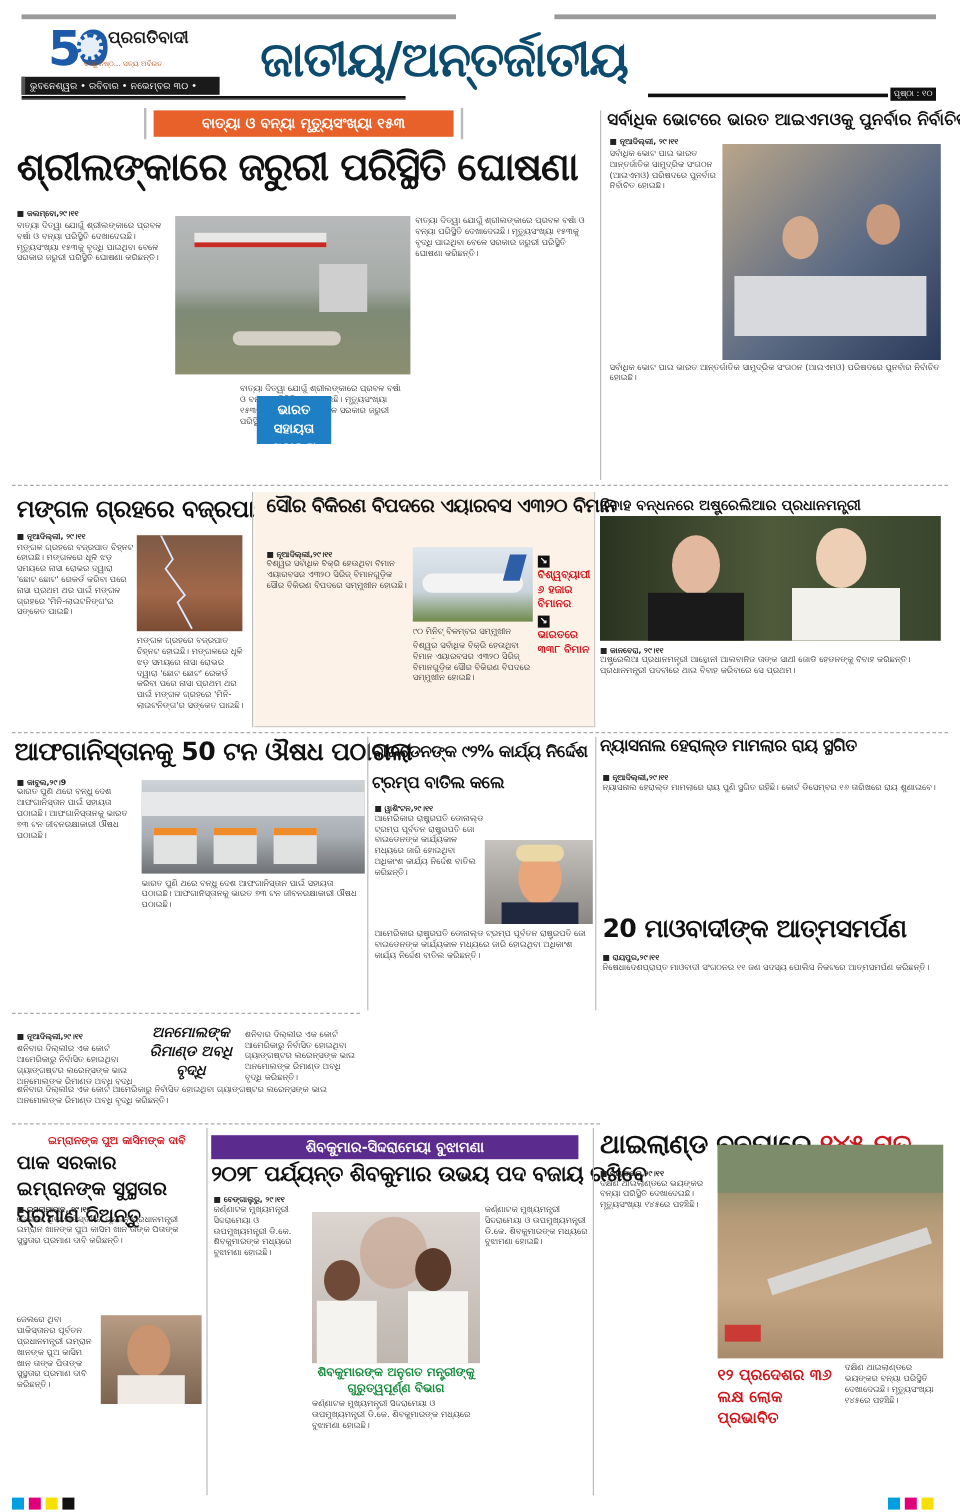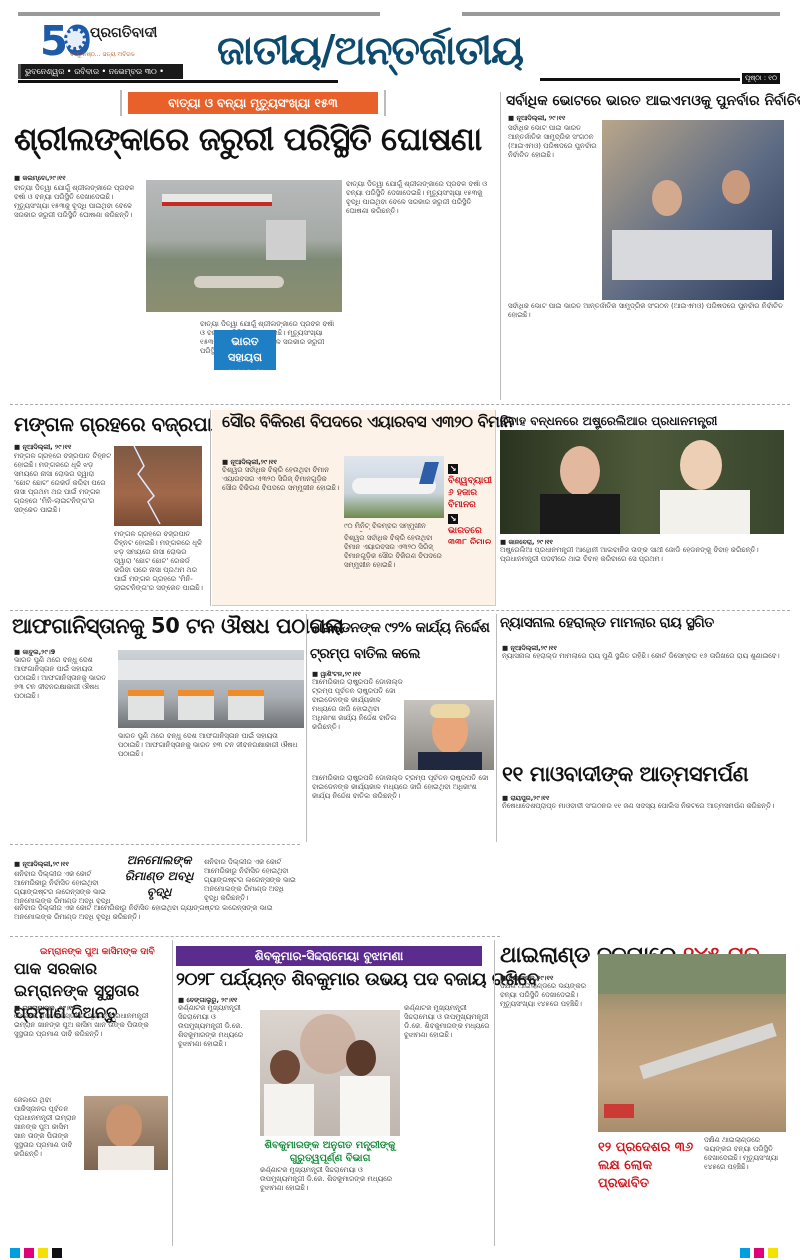"୧୧ ମାଓବାଦୀଙ୍କ ଆତ୍ମସମର୍ପଣ" div.abs { text: ୧୧ -> 20 }
